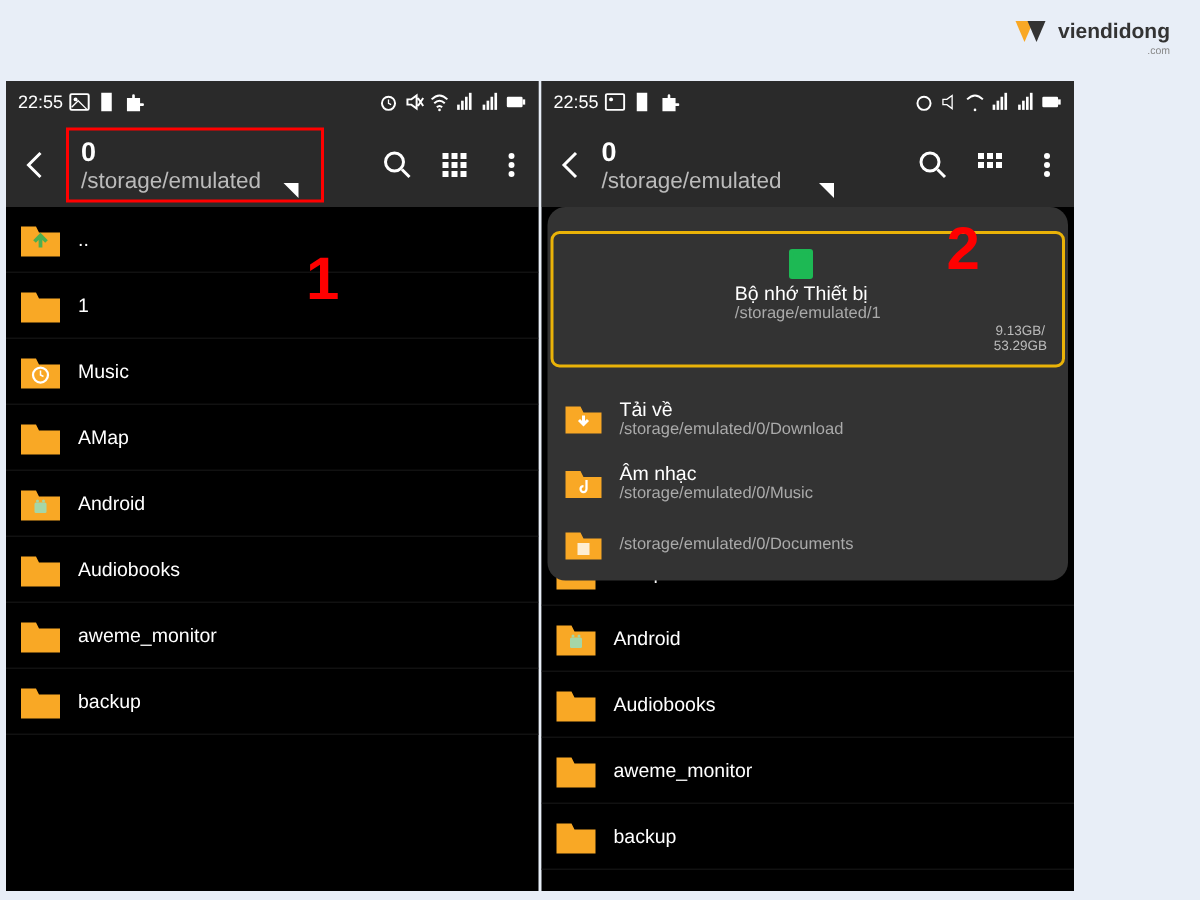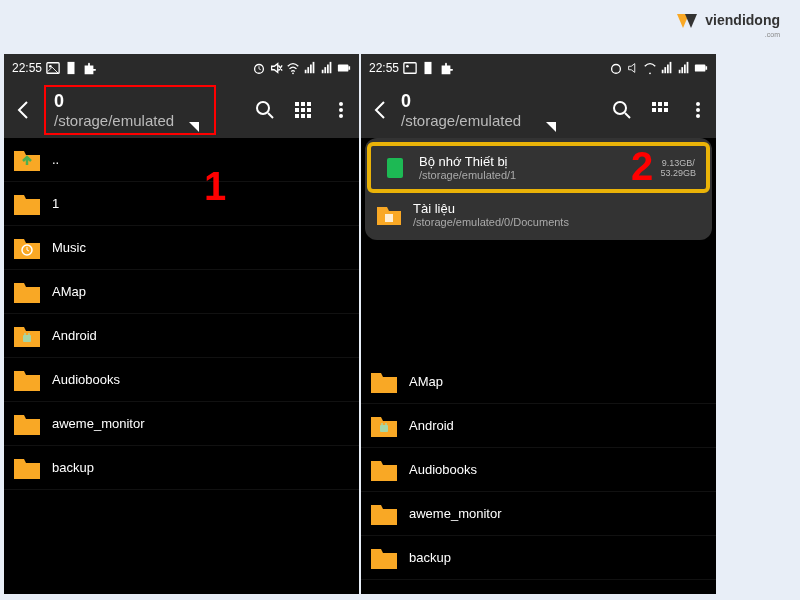"Bộ nhớ Thiết bị" .popup-row.sel { border: 4px solid #eab308 -> 2px solid #eab308; flex-direction: none -> column; margin: 0 2px -> 12px 2px }
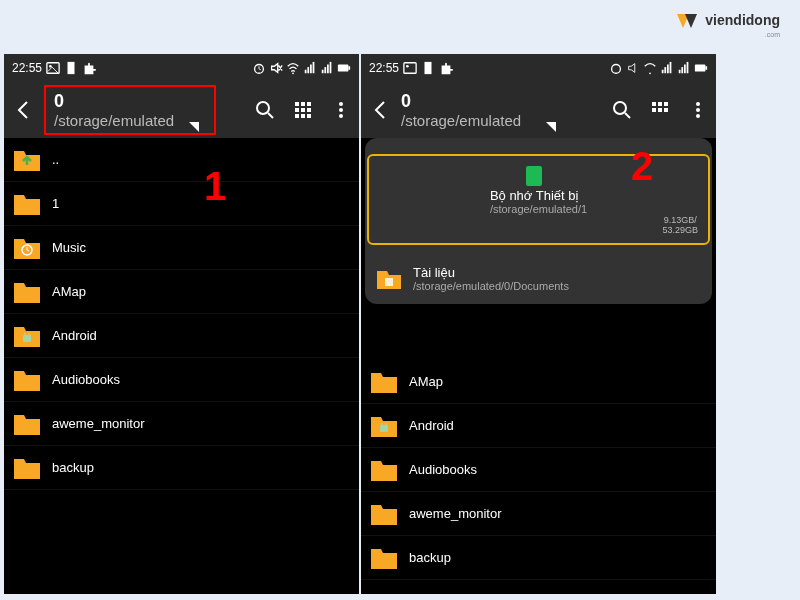"Tải về" div.popup-row { html: none -> <div> <div><svg> <path></path> <path></path> </svg></div> <div> <span>Tải về</span> <span>/storage/emulated/0/Download</span> </div> </div> }
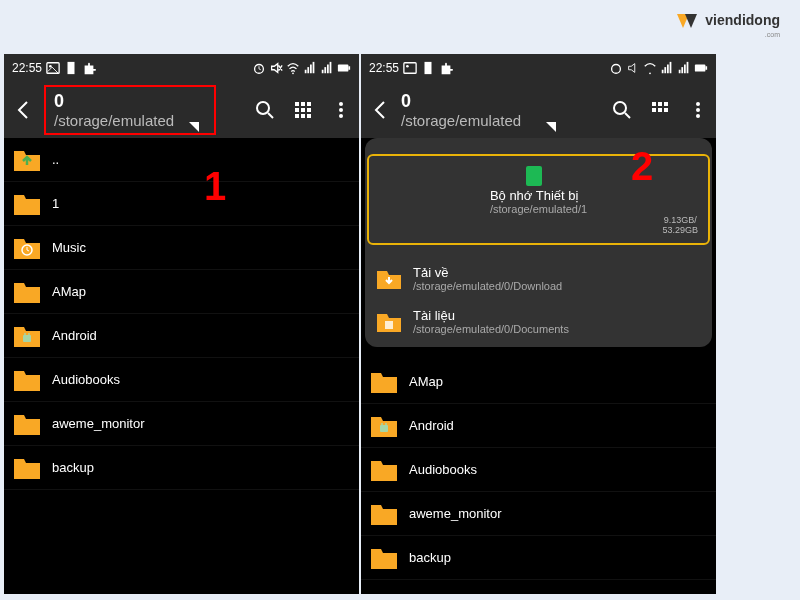"Âm nhạc" div.popup-row { html: none -> <div> <div><svg> <path></path> <path></path> </svg></div> <div> <span>Âm nhạc</span> <span>/storage/emulated/0/Music</span> </div> </div> }
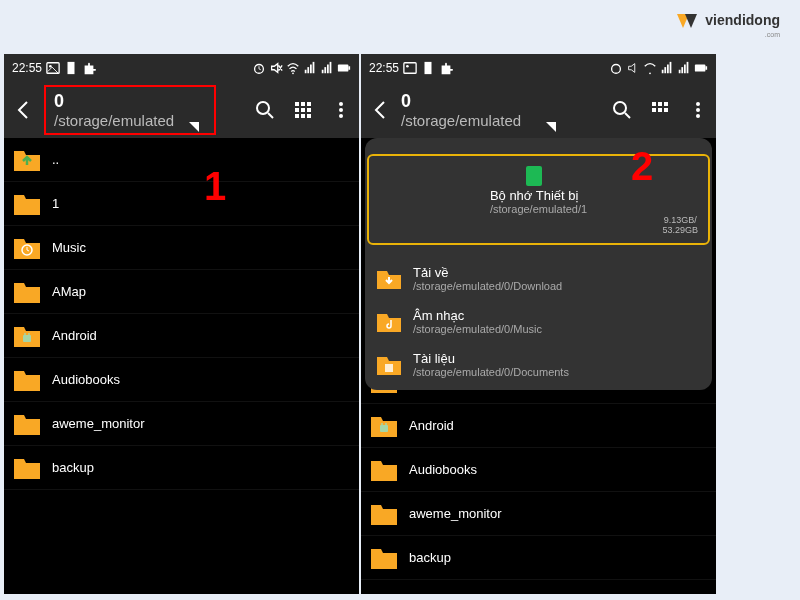"Tài liệu" span.popup-title { html: <span>Tài liệu</span> -> none }
